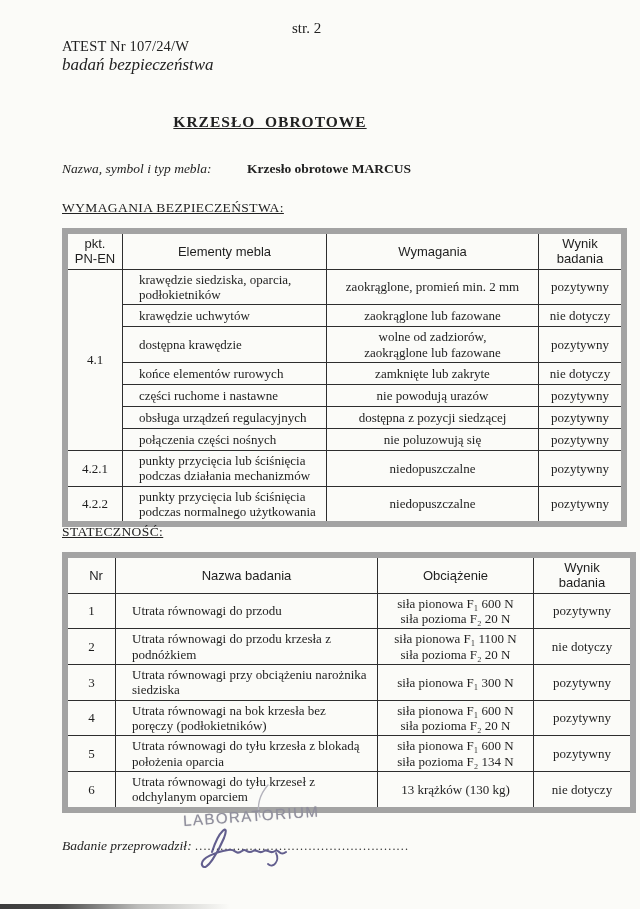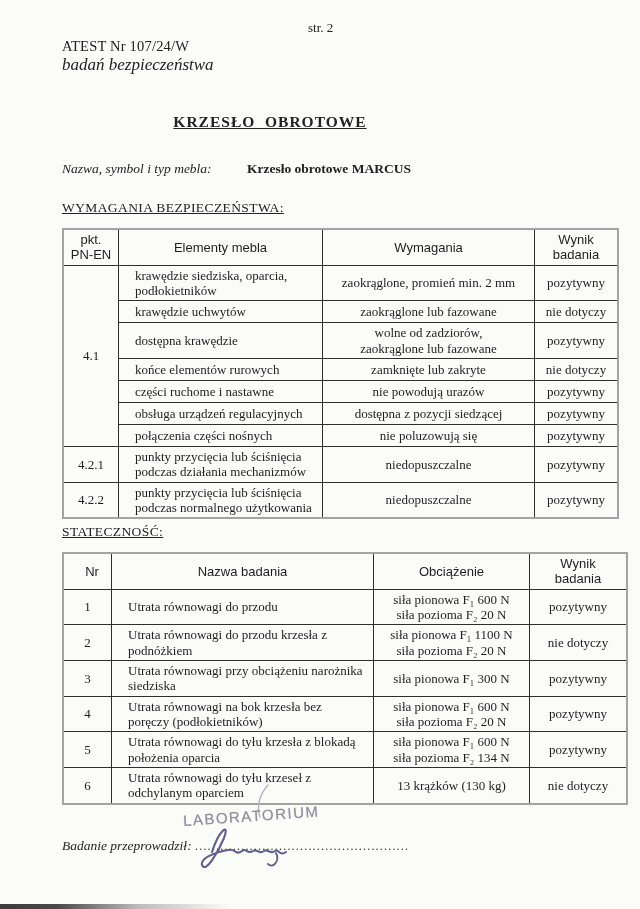"str. 2" .page-num { font-size: 13px -> 15px; left: 308px -> 292px }
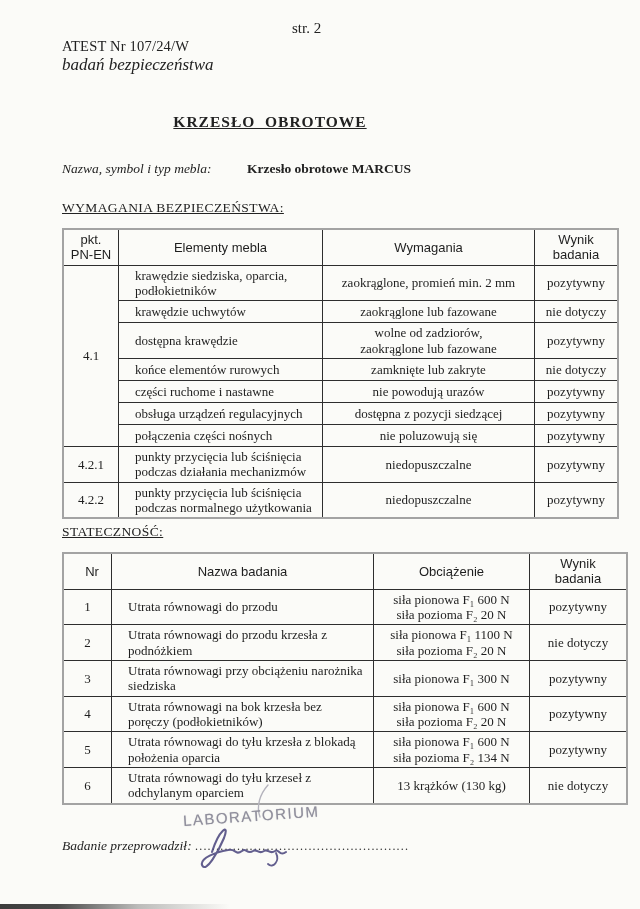"pkt." table { border: 2px solid #a3a3a3 -> 6px solid #a3a3a3 }
